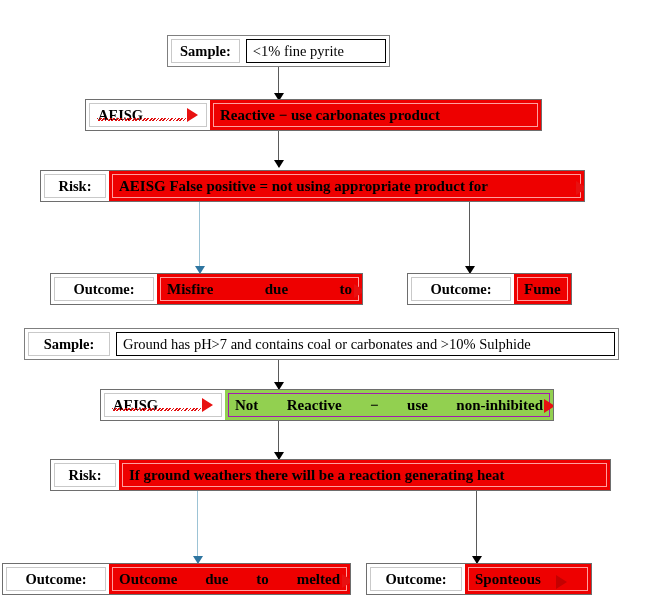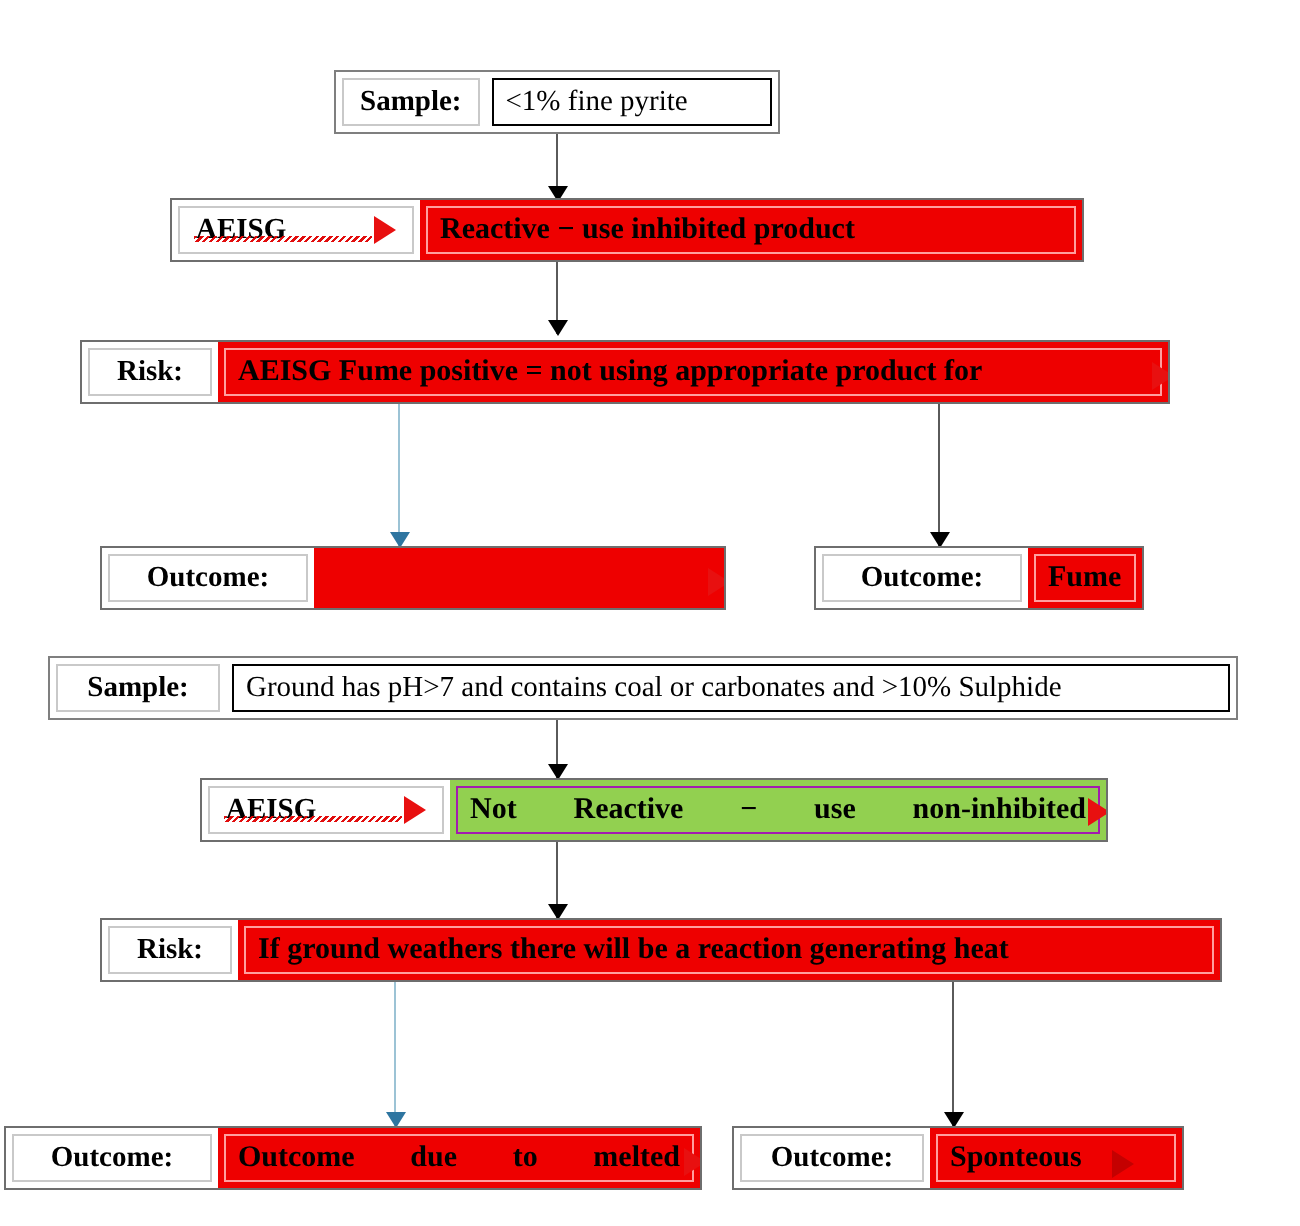"Reactive − use inhibited product" div.val { text: inhibited -> carbonates }
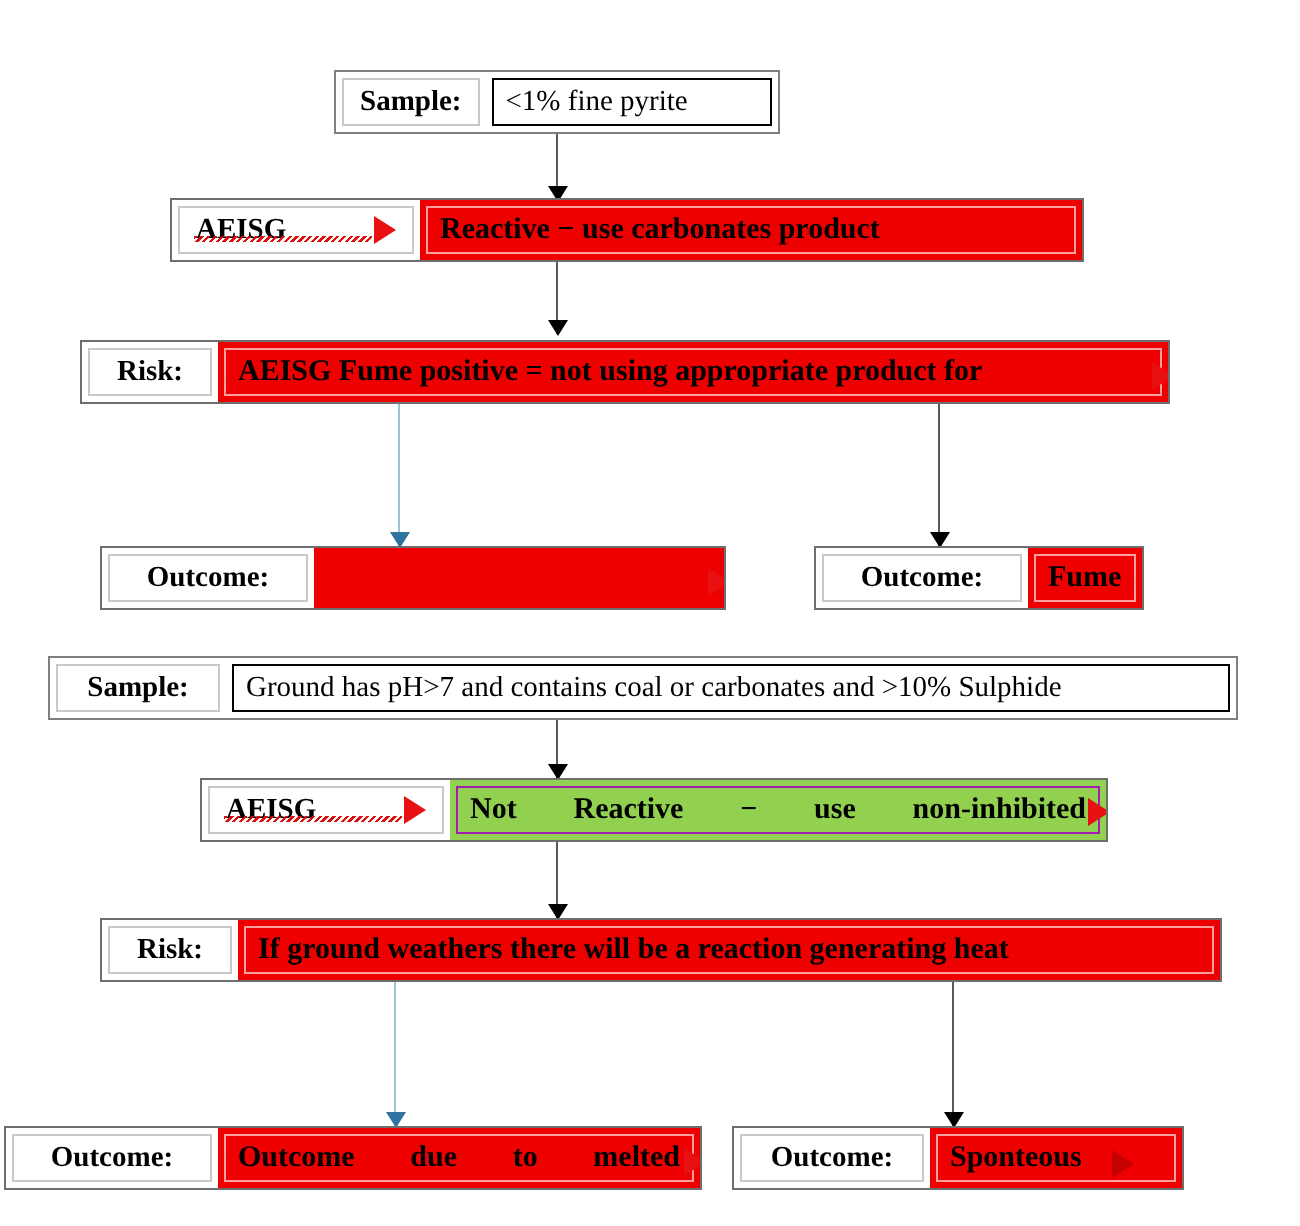"AEISG Fume positive = not" div.val { text: Fume -> False }
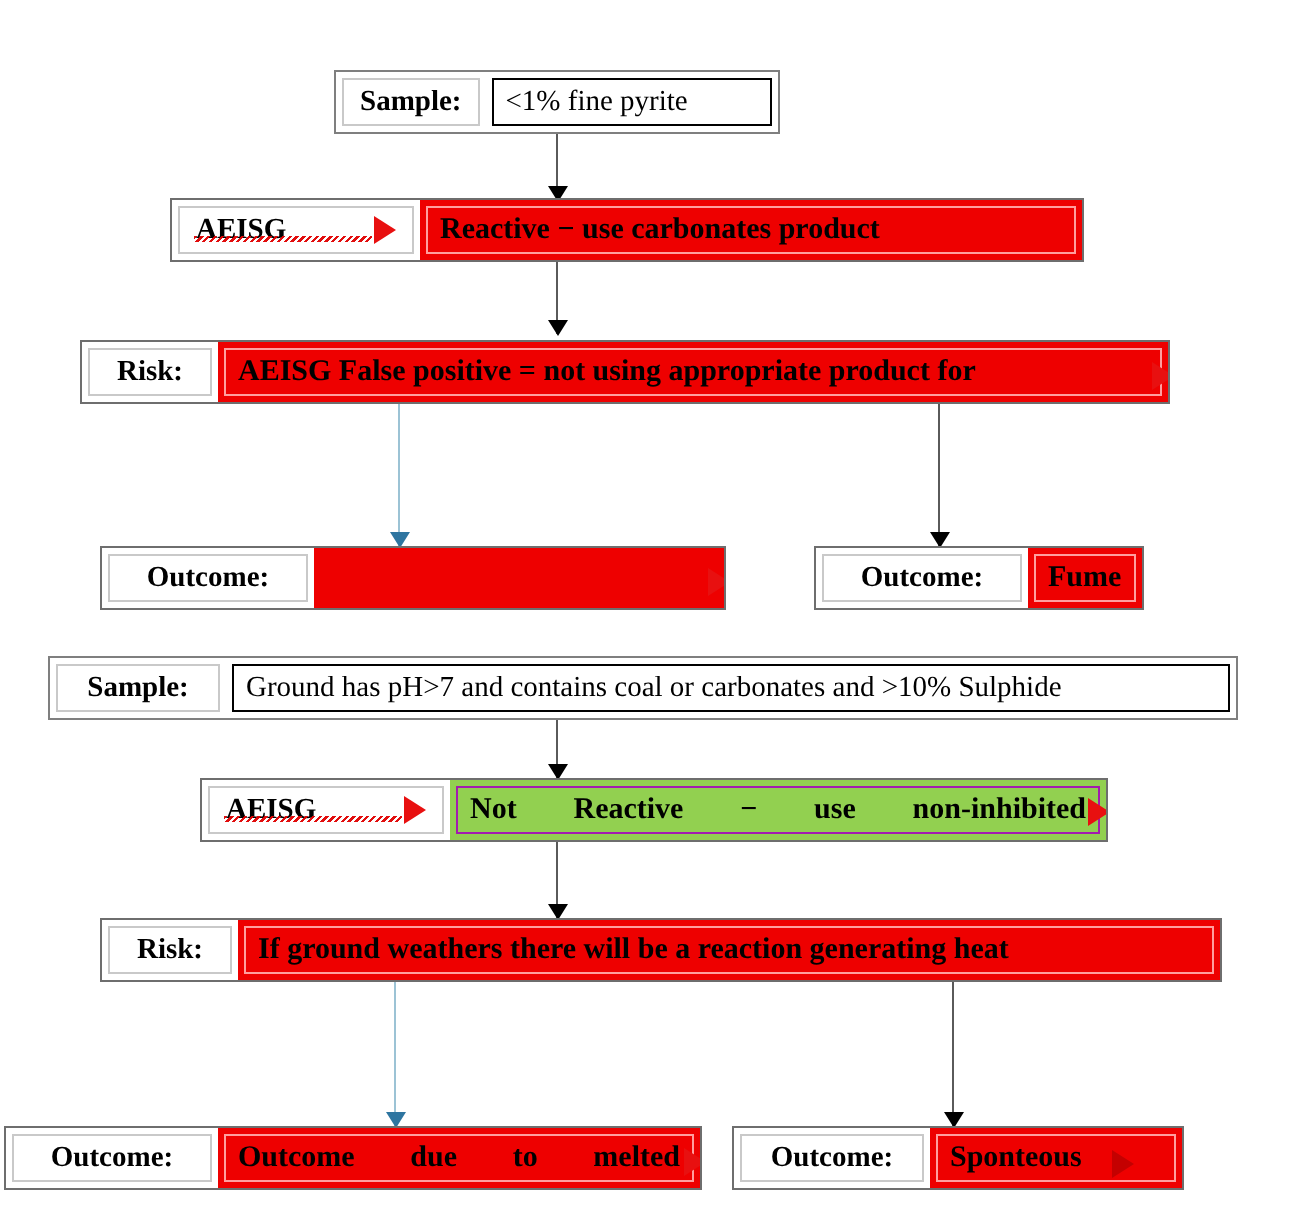"Misfire due to" div.val { html: none -> <div> <span>Misfire due to</span> </div> }
